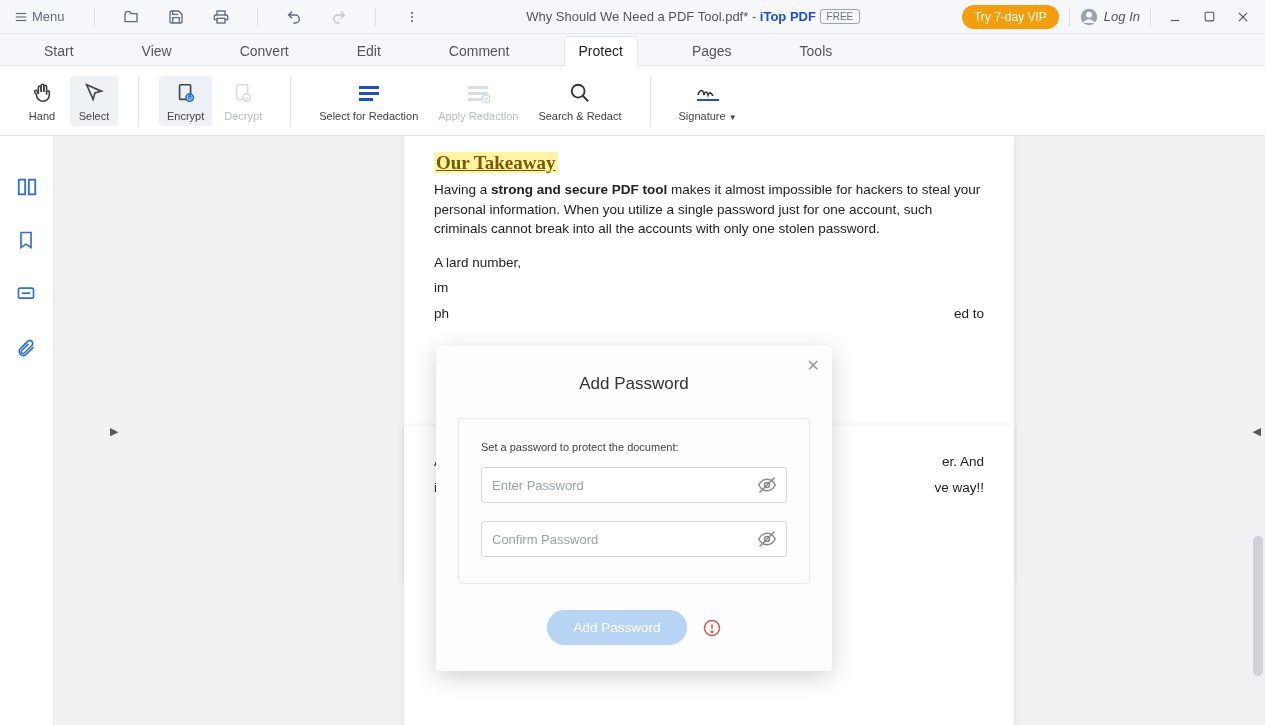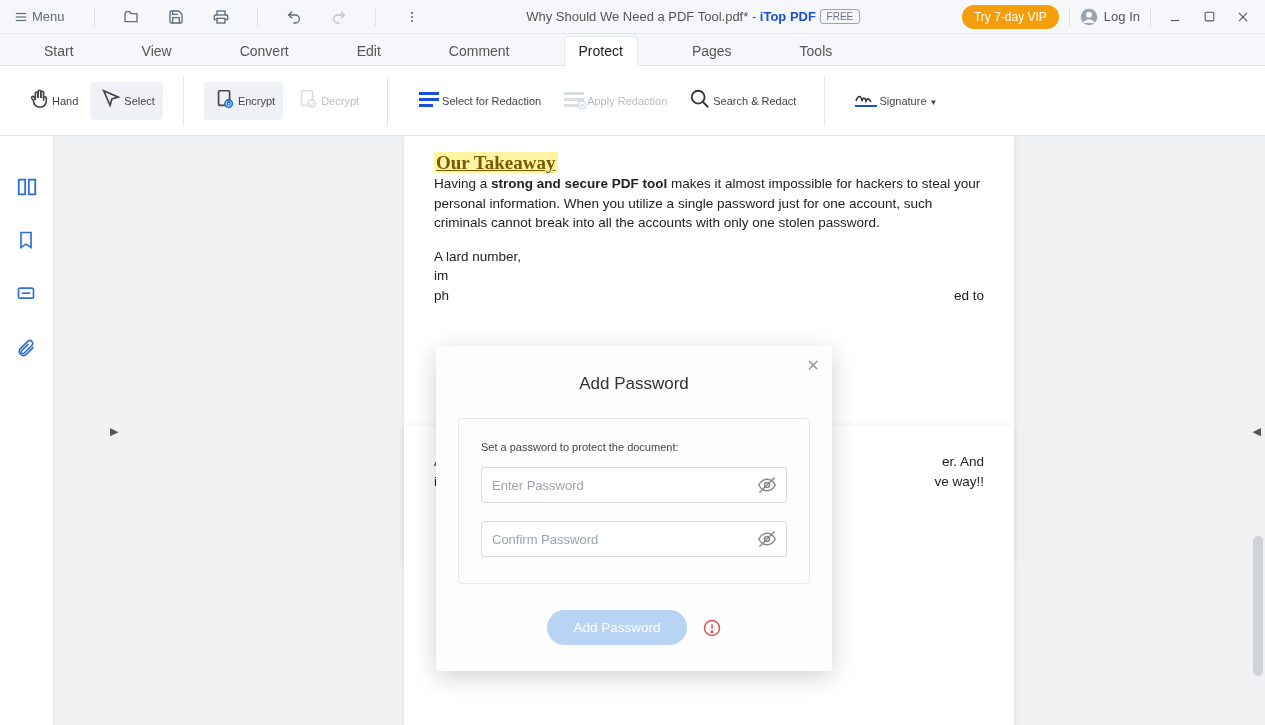"Log In" .login { font-style: none -> italic }
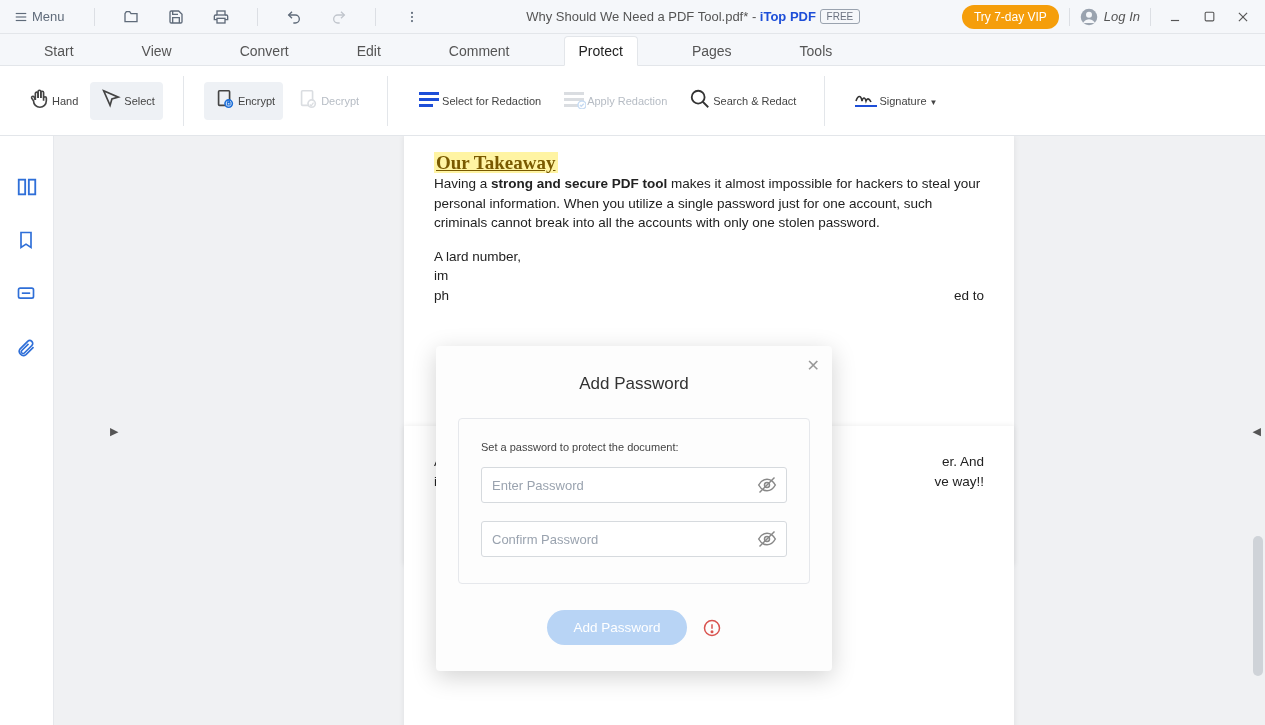"Hand" .ritem { flex-direction: row -> column }
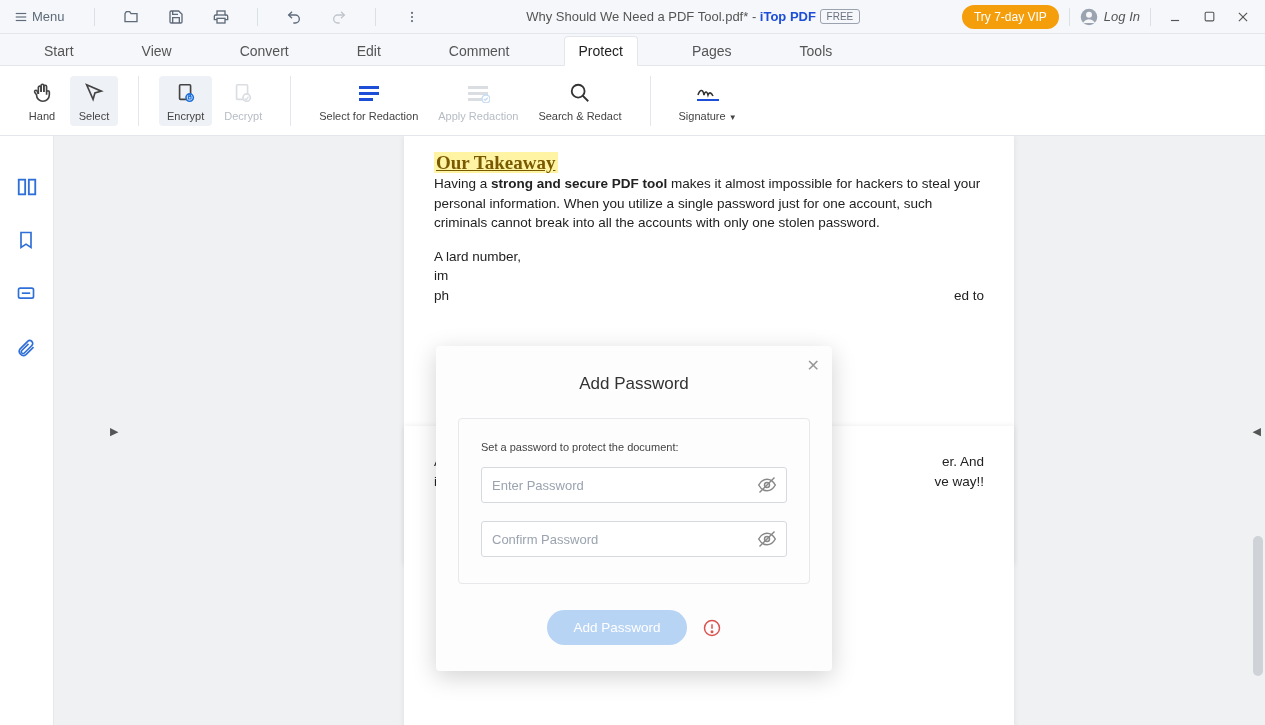"Having a strong and secure" .para { margin-top: none -> 6px }
